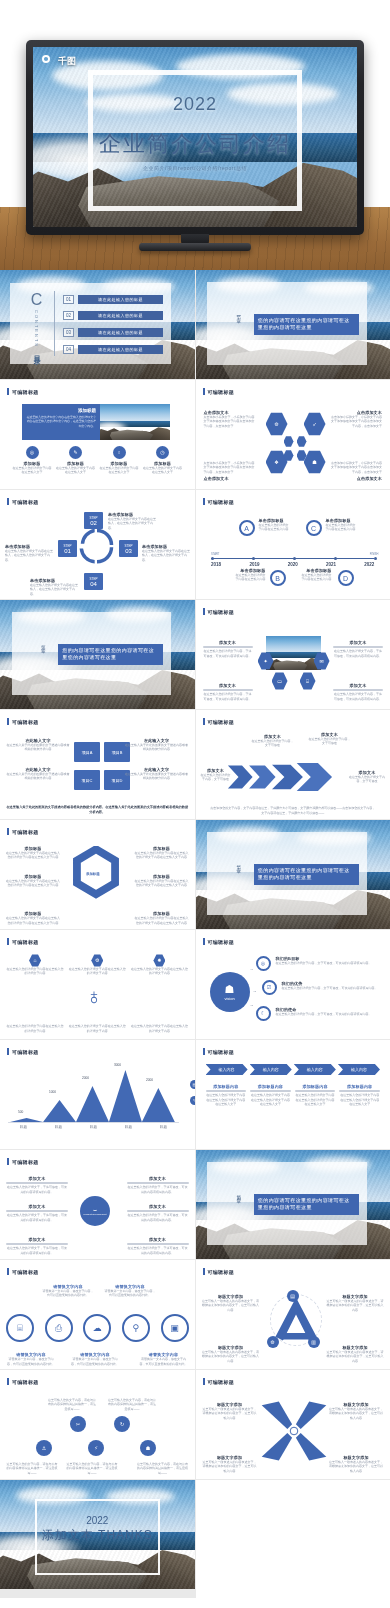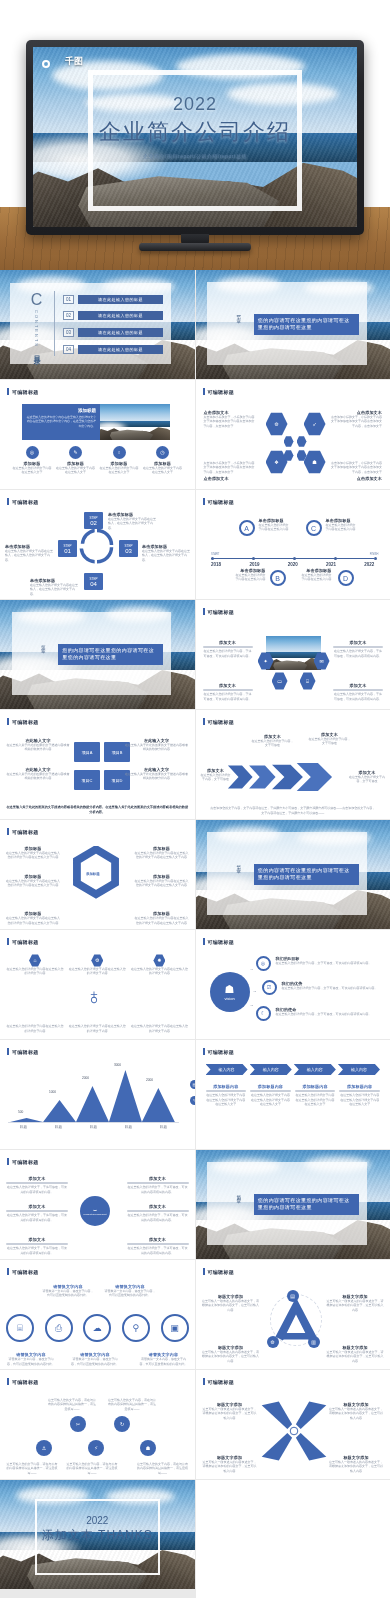"千图" .qt-logo { align-items: flex-end -> flex-start; gap: 15px -> 8px }
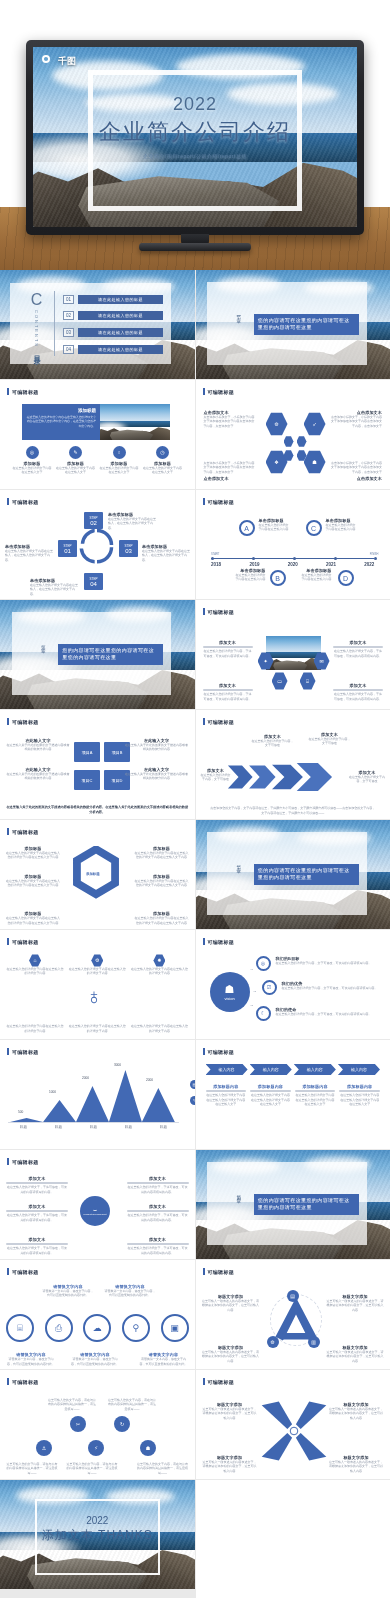"企业简介公司介绍" .cover-title { margin-top: 2px -> 14px }
